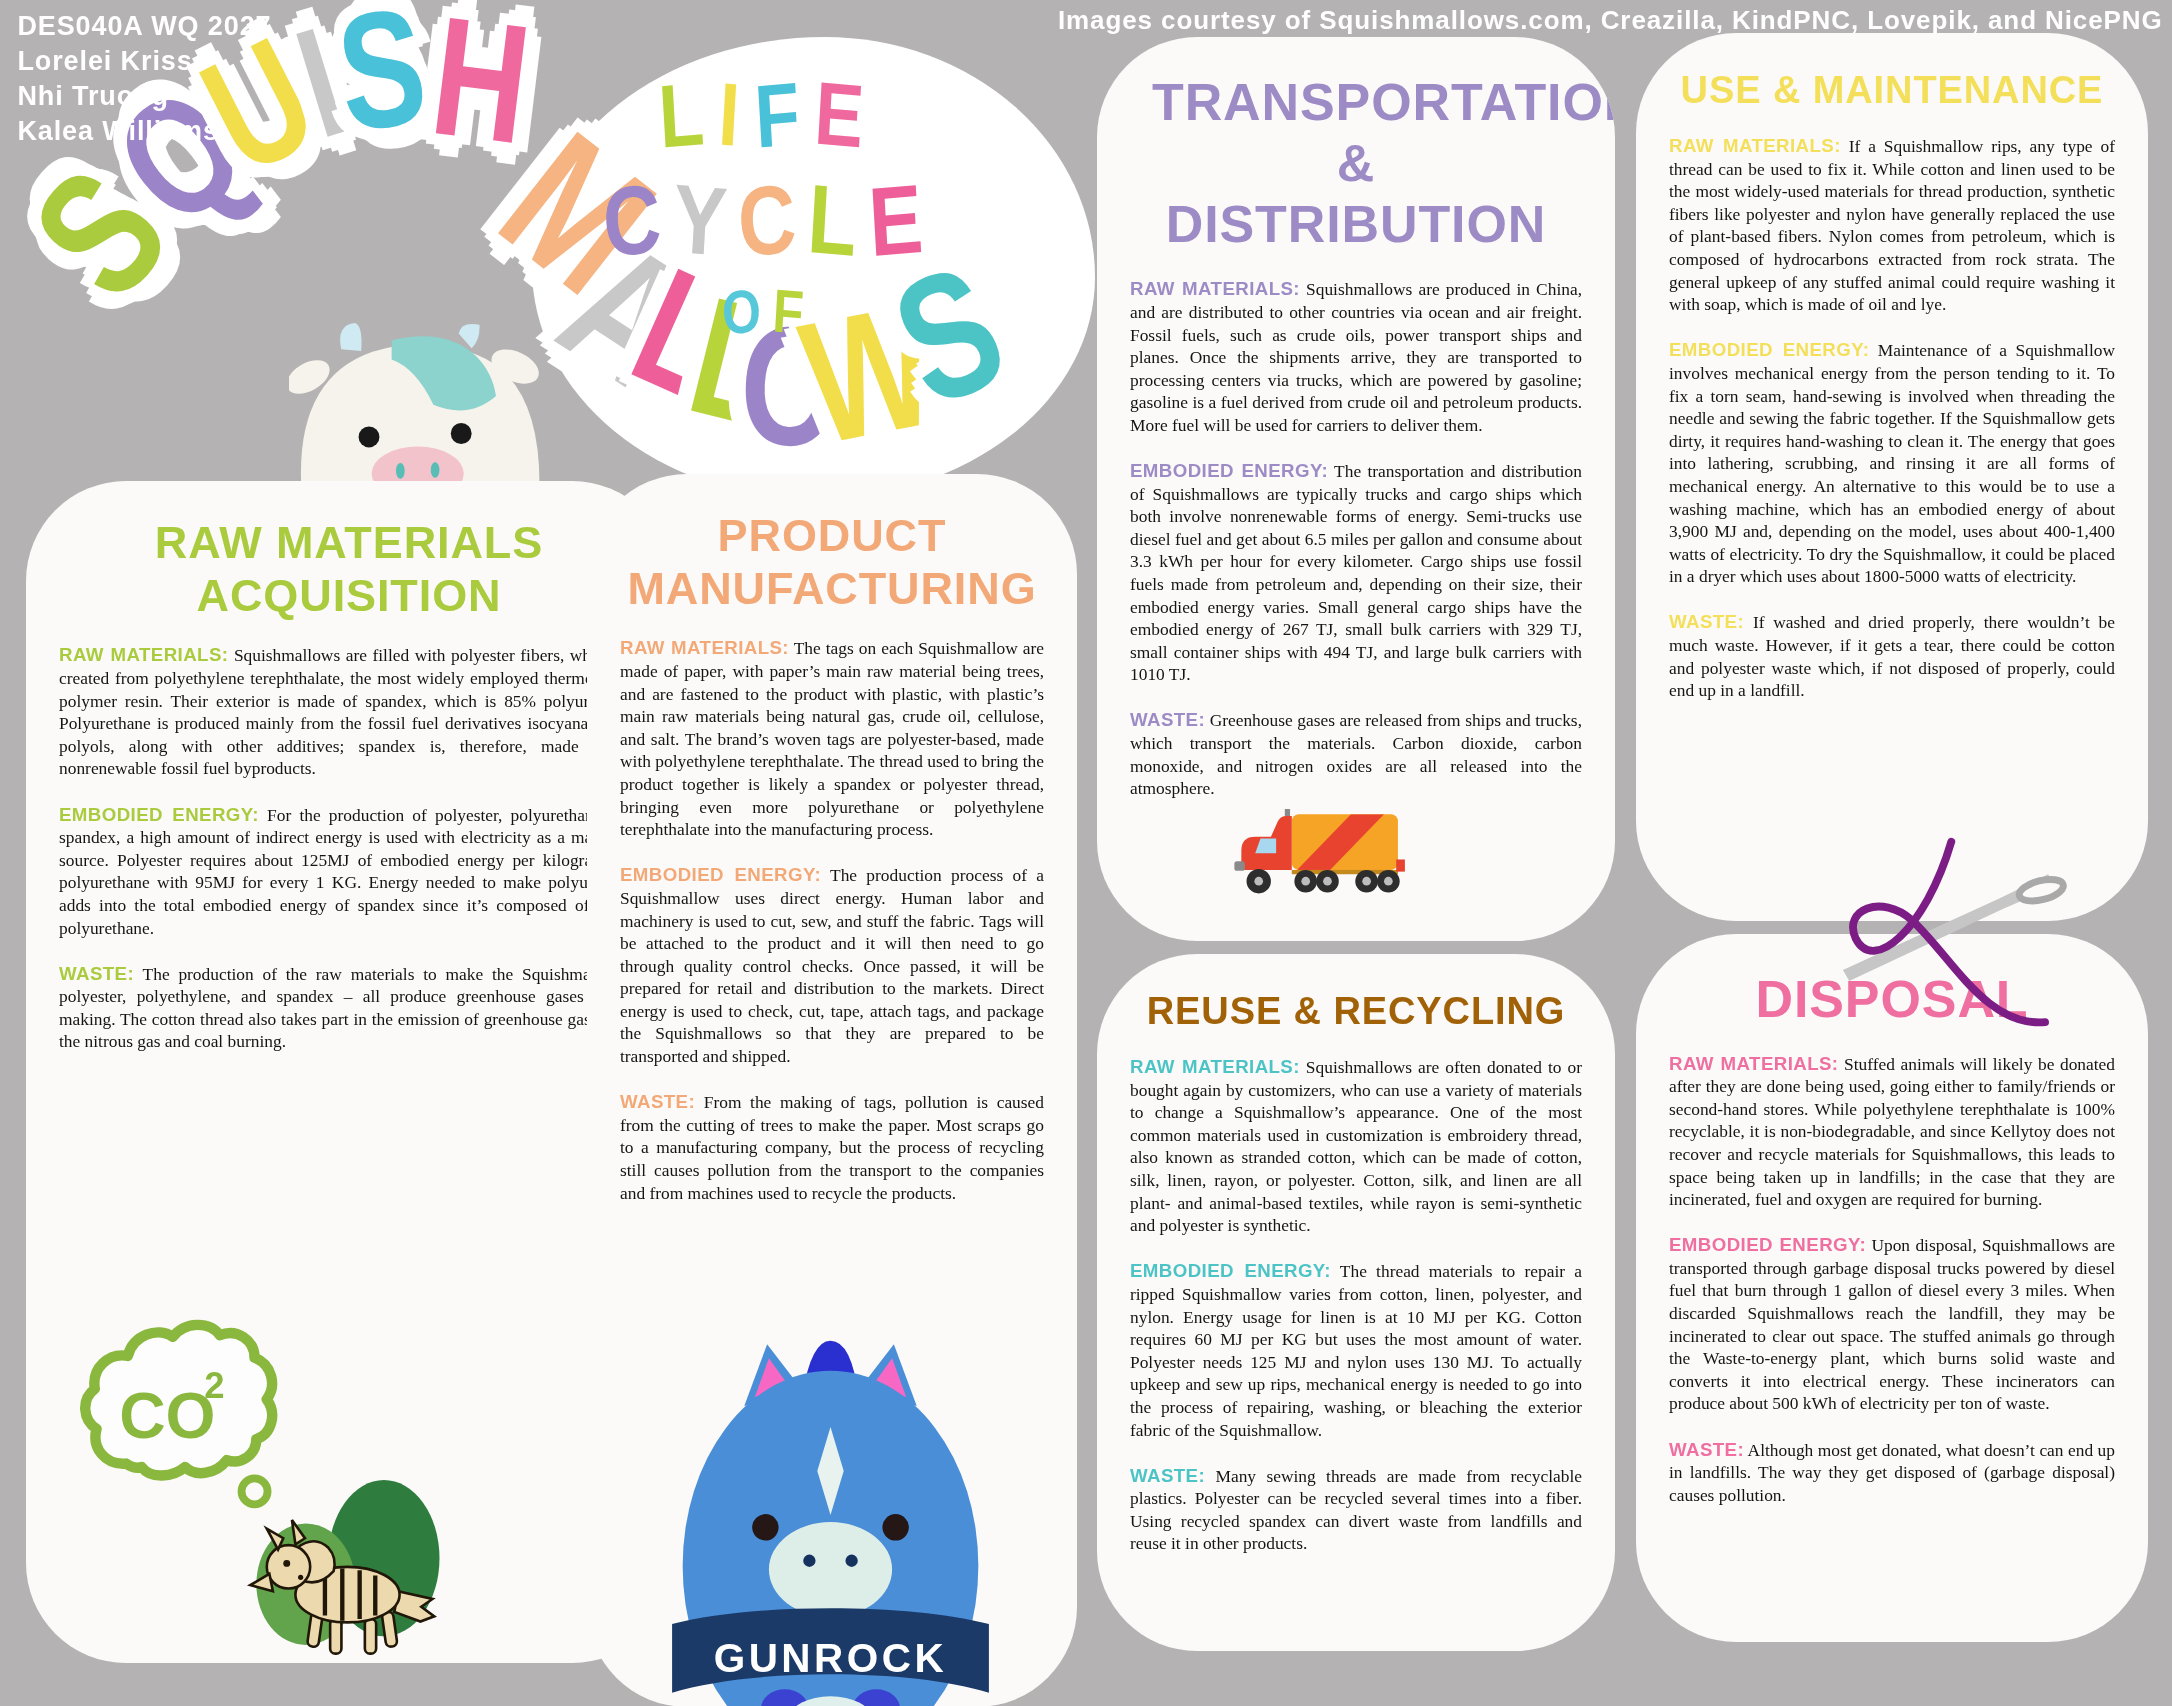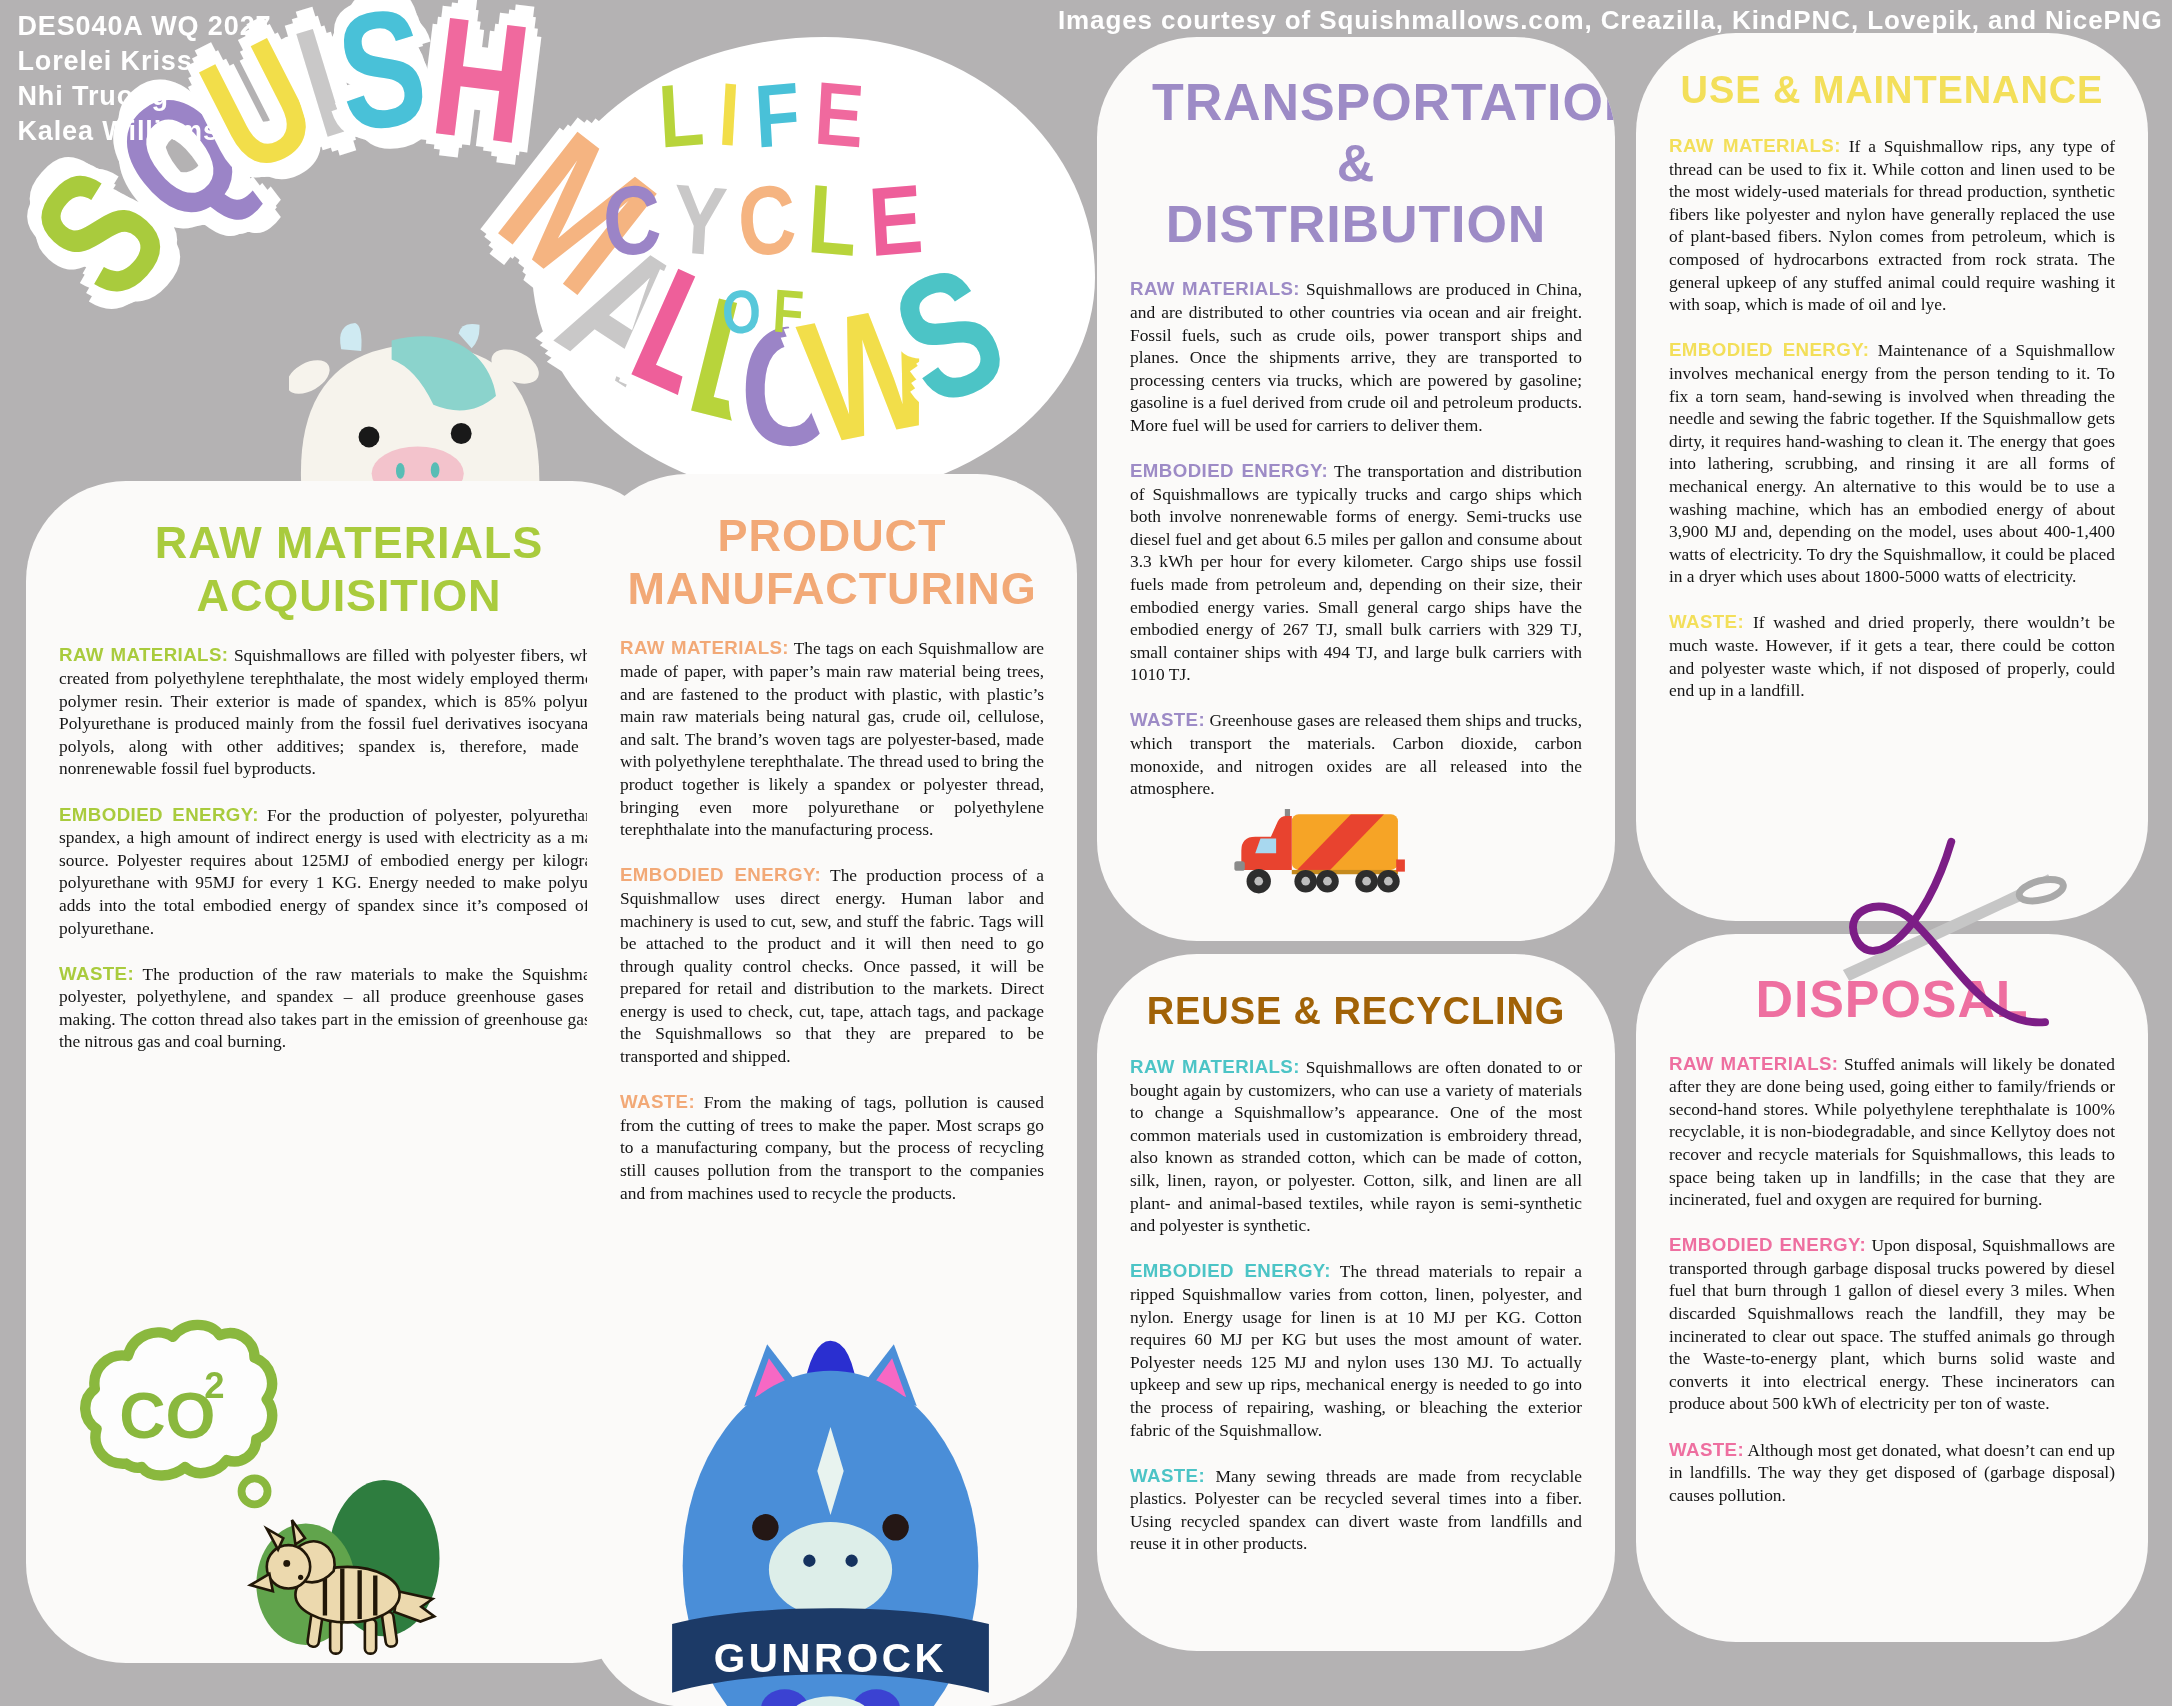"Greenhouse gases are released them" span { text: them -> from }
